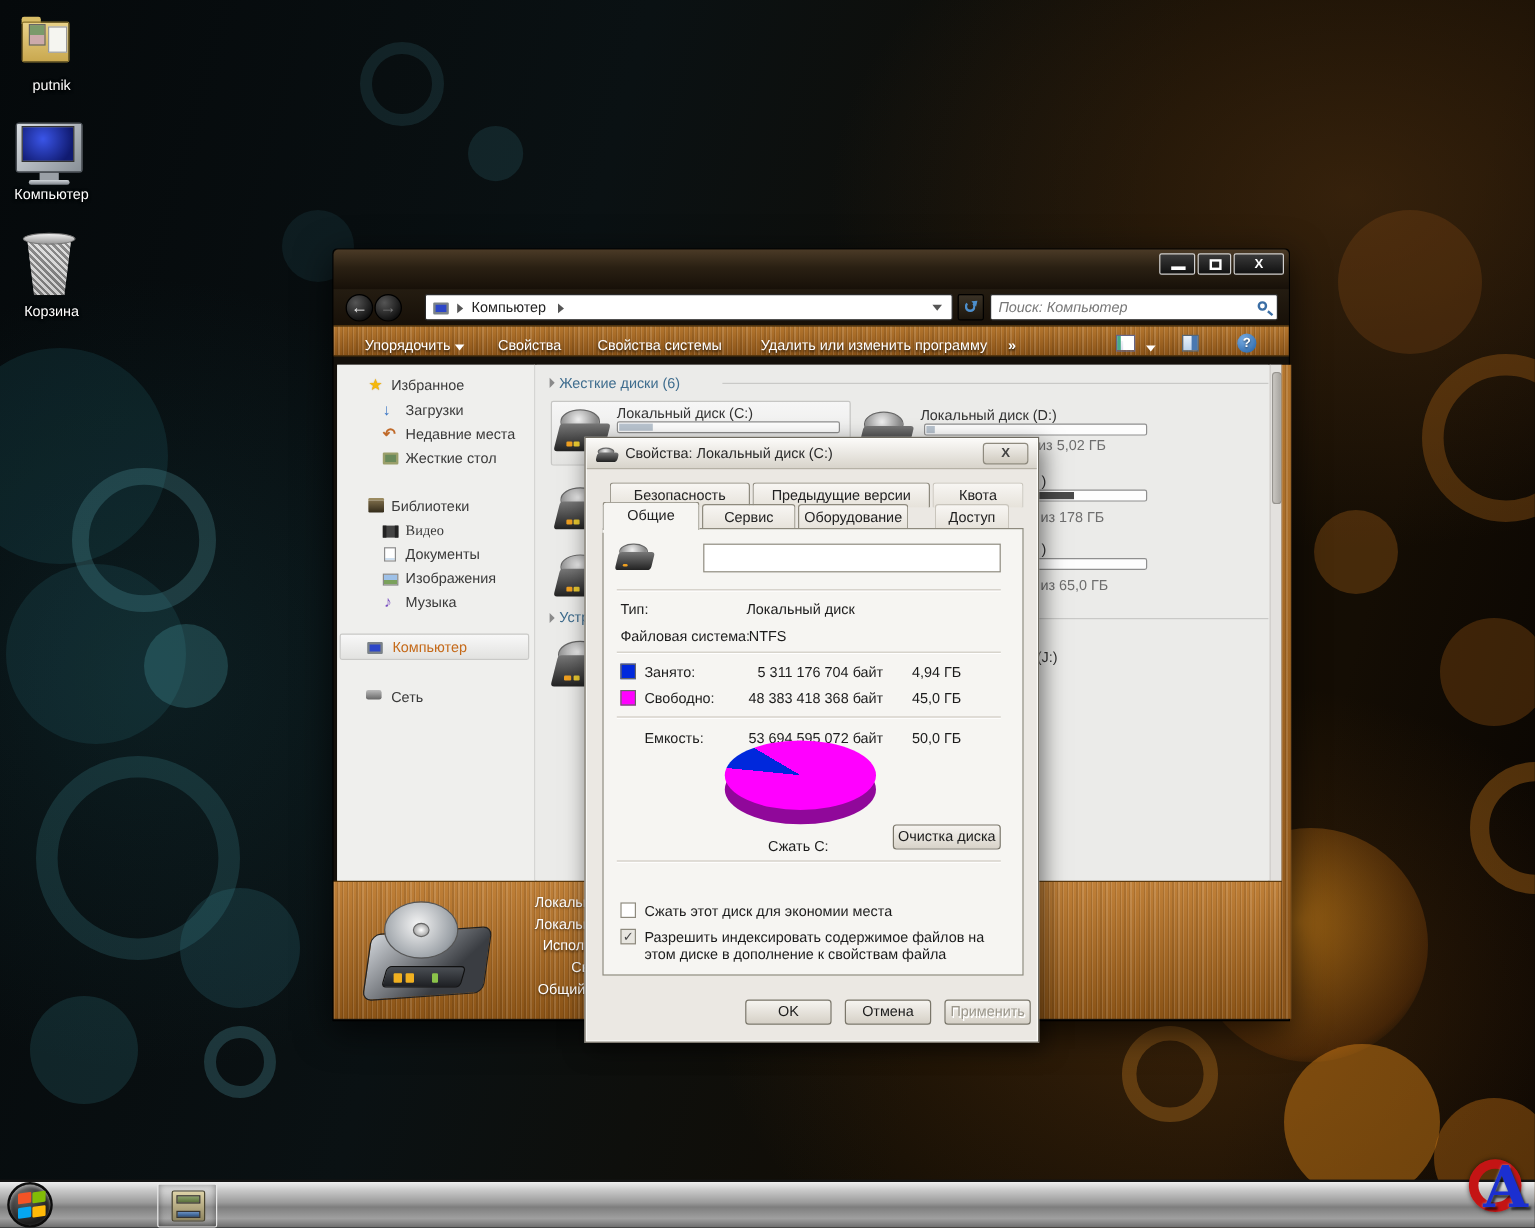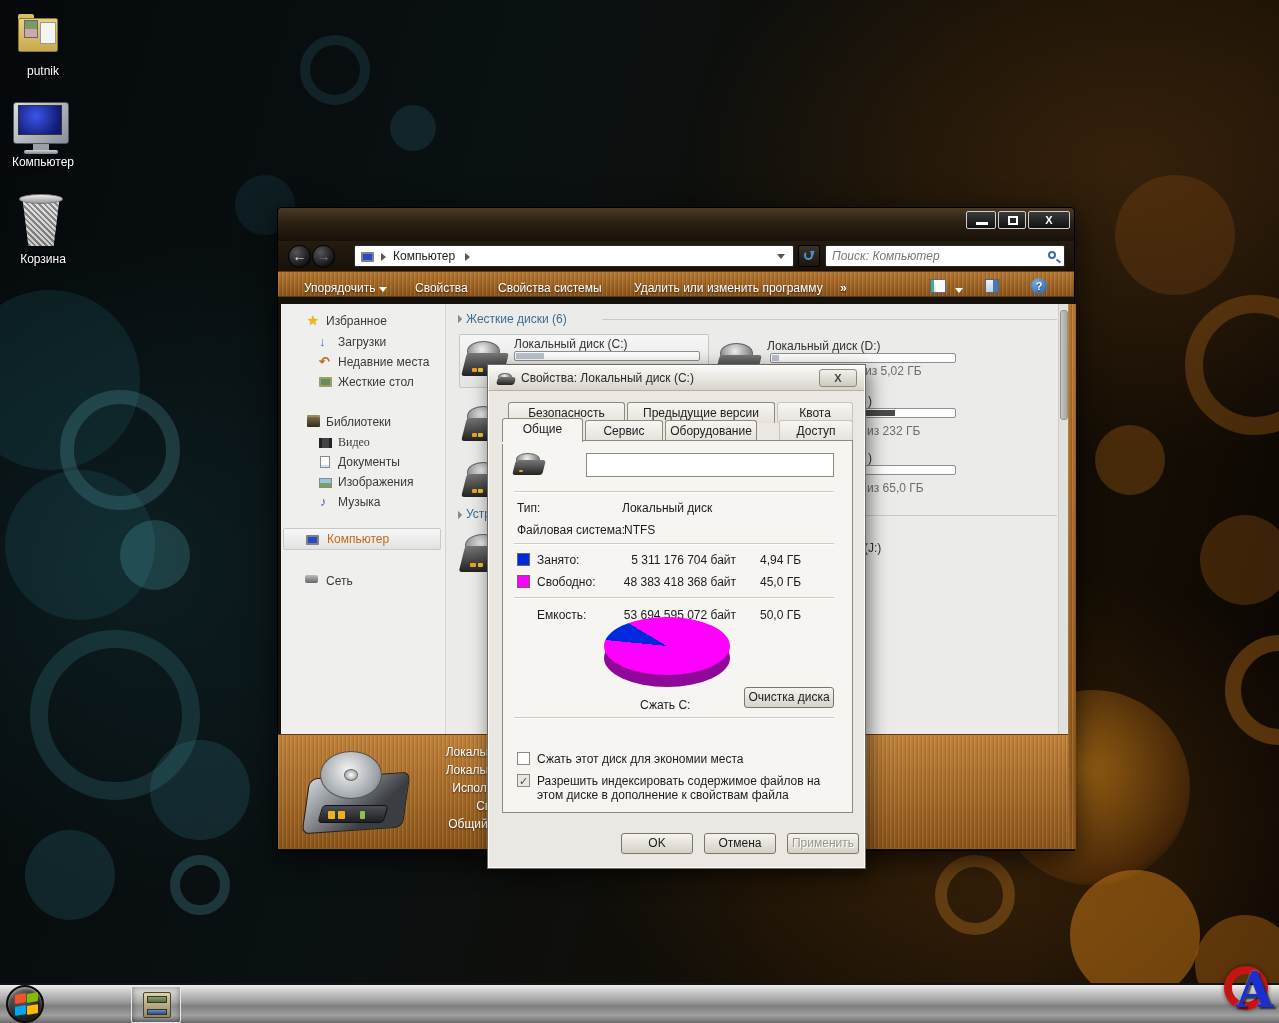"Доступ" div.tab { width: 74px -> 62px }
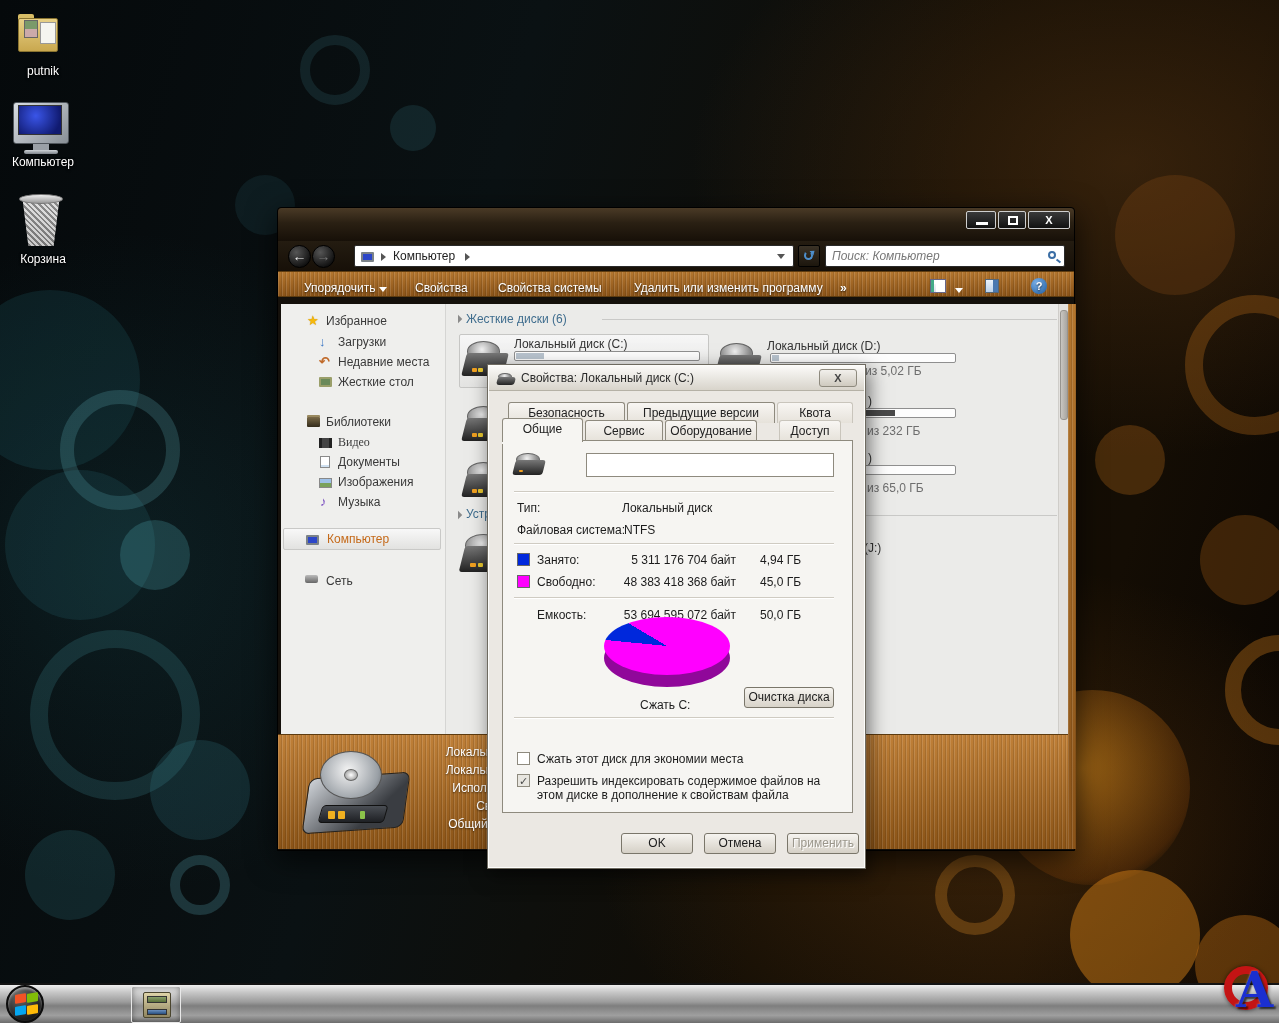"из 232 ГБ" span.dsize { text: 232 -> 178 }
